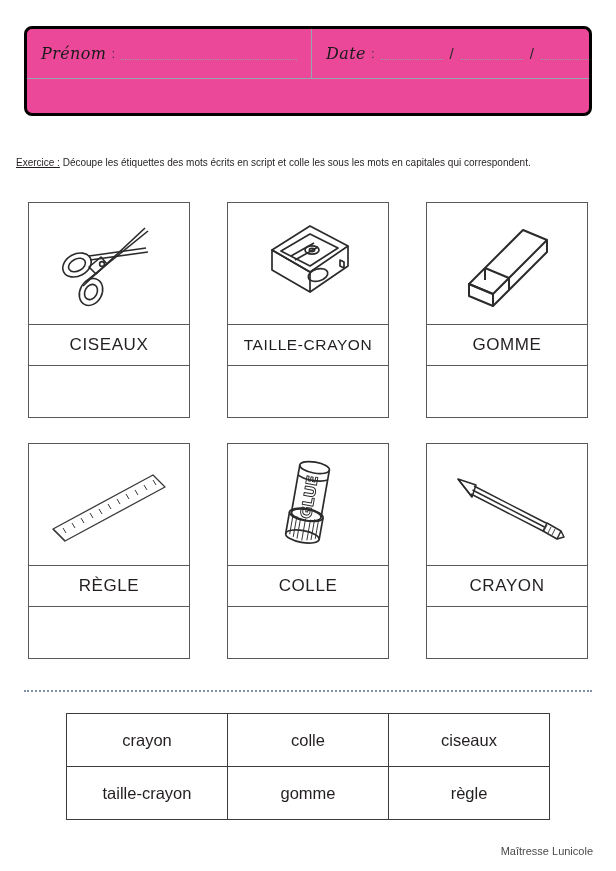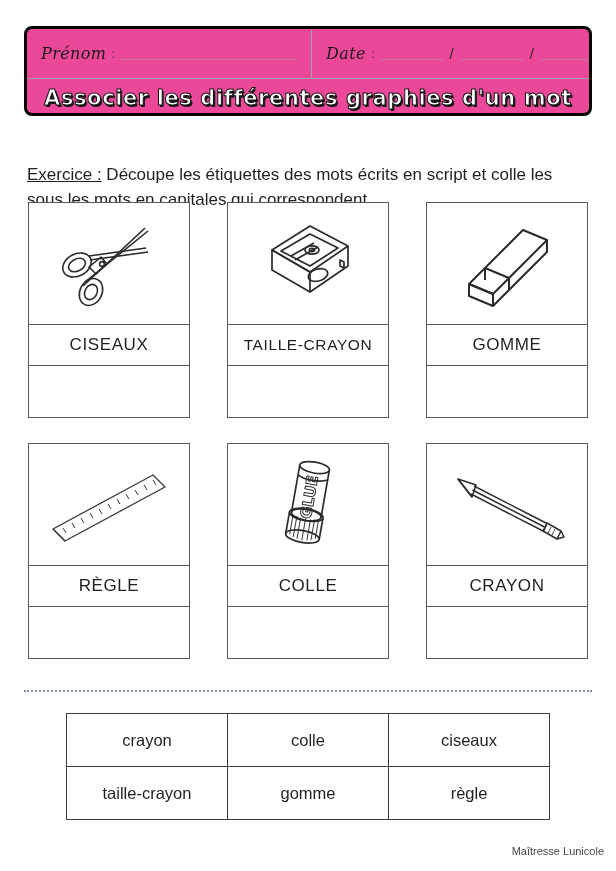"Associer les différentes graphies d'un" div.header-title-row { html: <div> <span>Associer les différentes graphies d'un mot</span> </div> -> none }
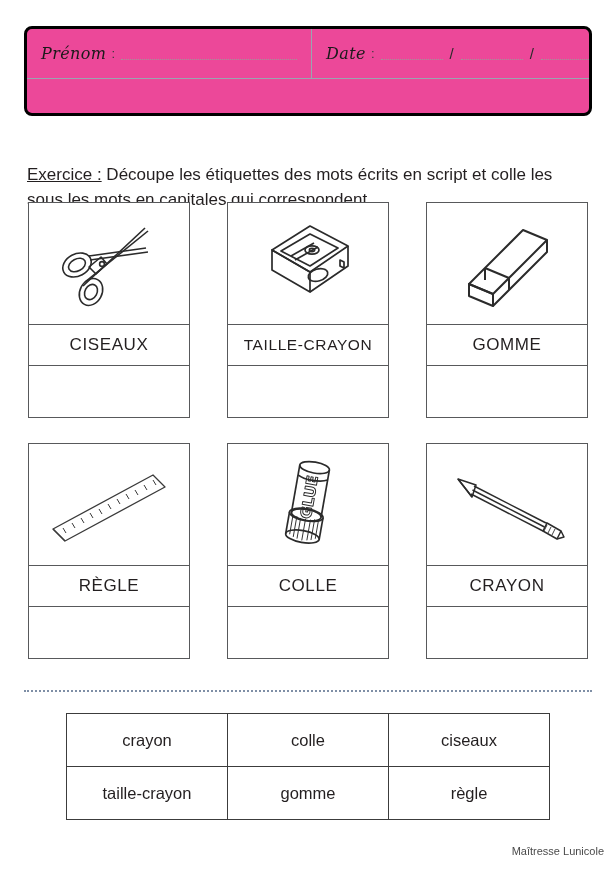"Exercice : Découpe les étiquettes" .instruction { font-size: 17px -> 10px; left: 27px -> 16px }
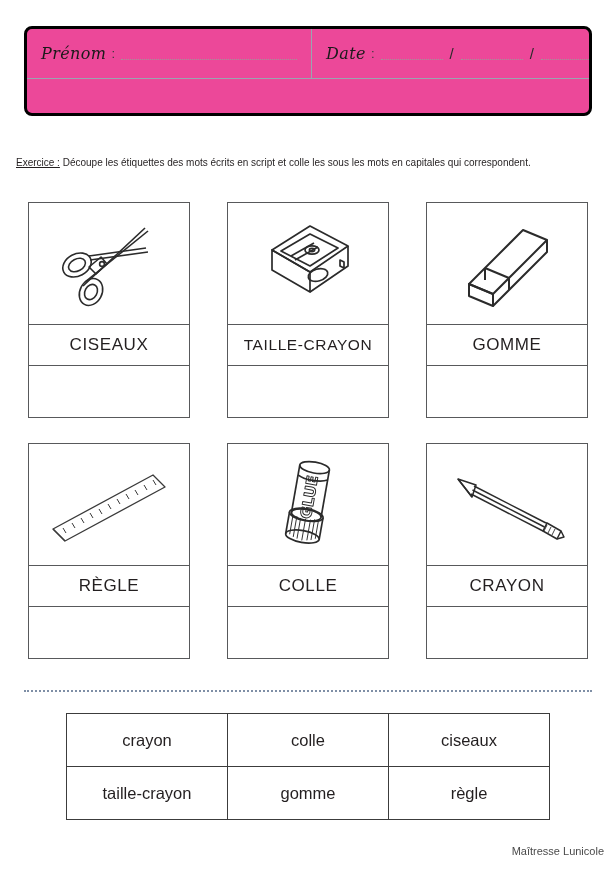"Maîtresse Lunicole" .footer { right: 12px -> 23px }
